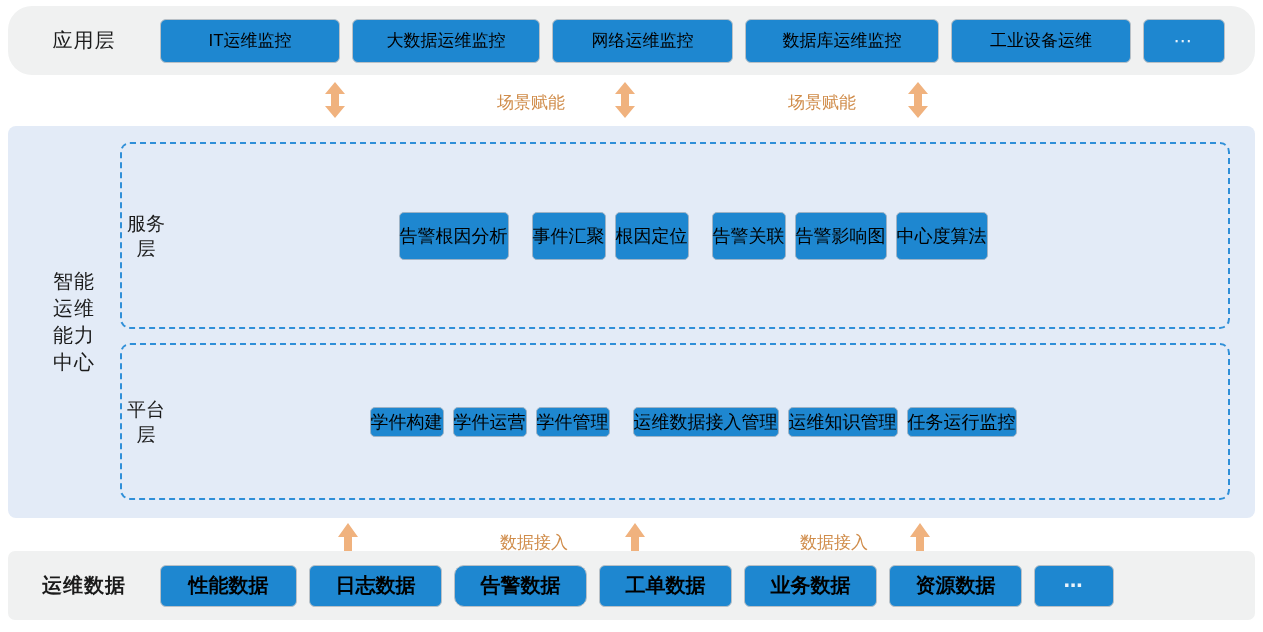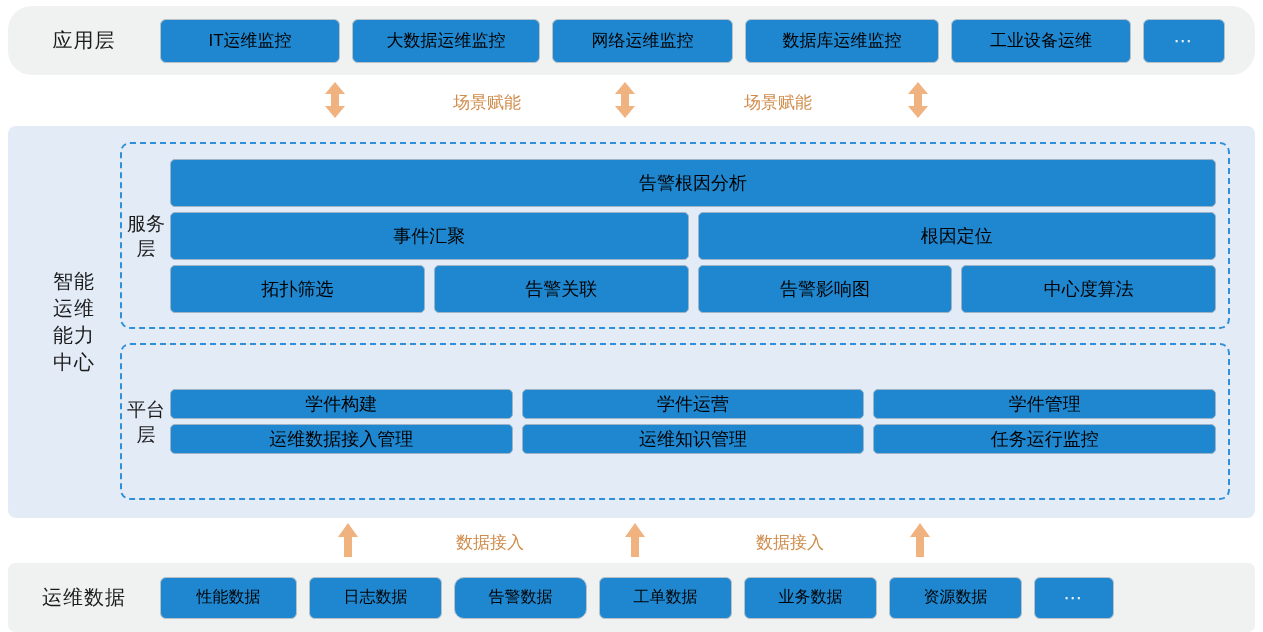"场景赋能" .conn-label { margin-left: none -> 44px }
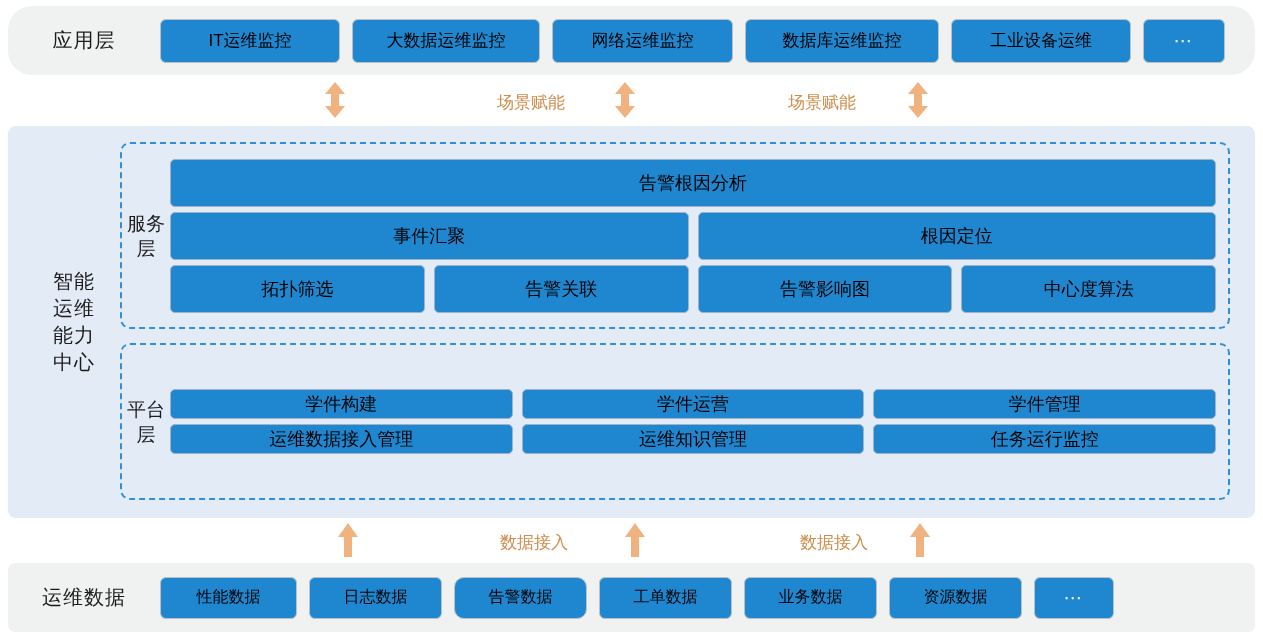"告警根因分析" .group-rows { flex-direction: column -> row; gap: 5px -> 23px }
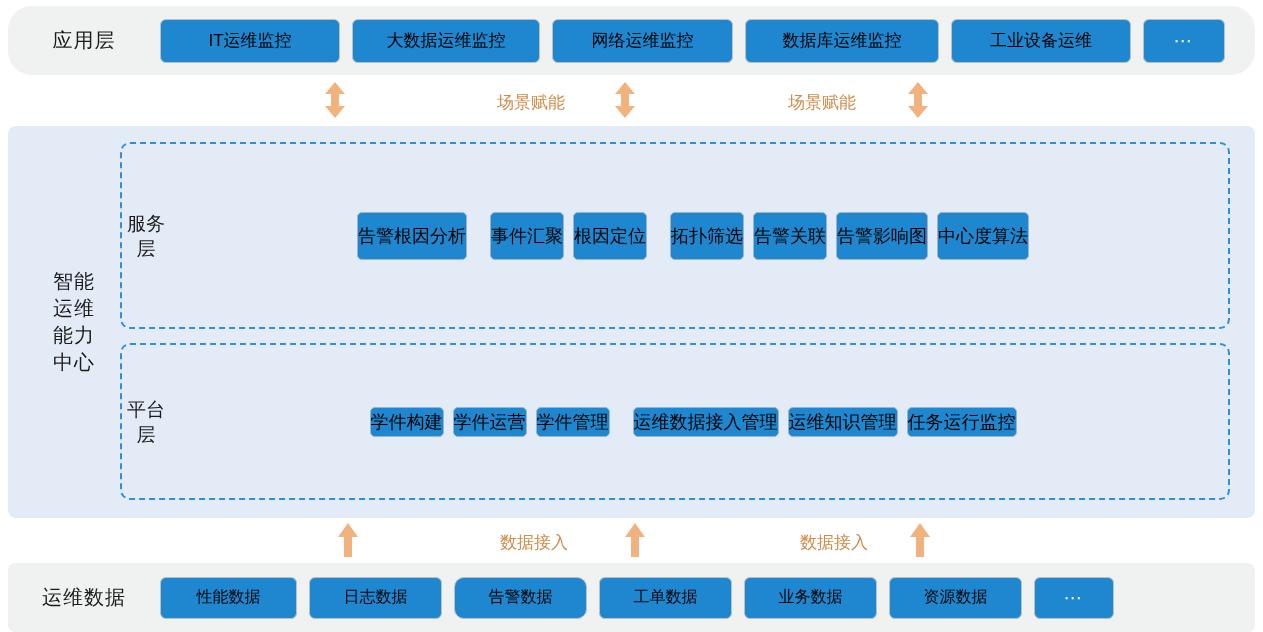"拓扑筛选" div.chip { html: <div>拓扑筛选</div> -> none }
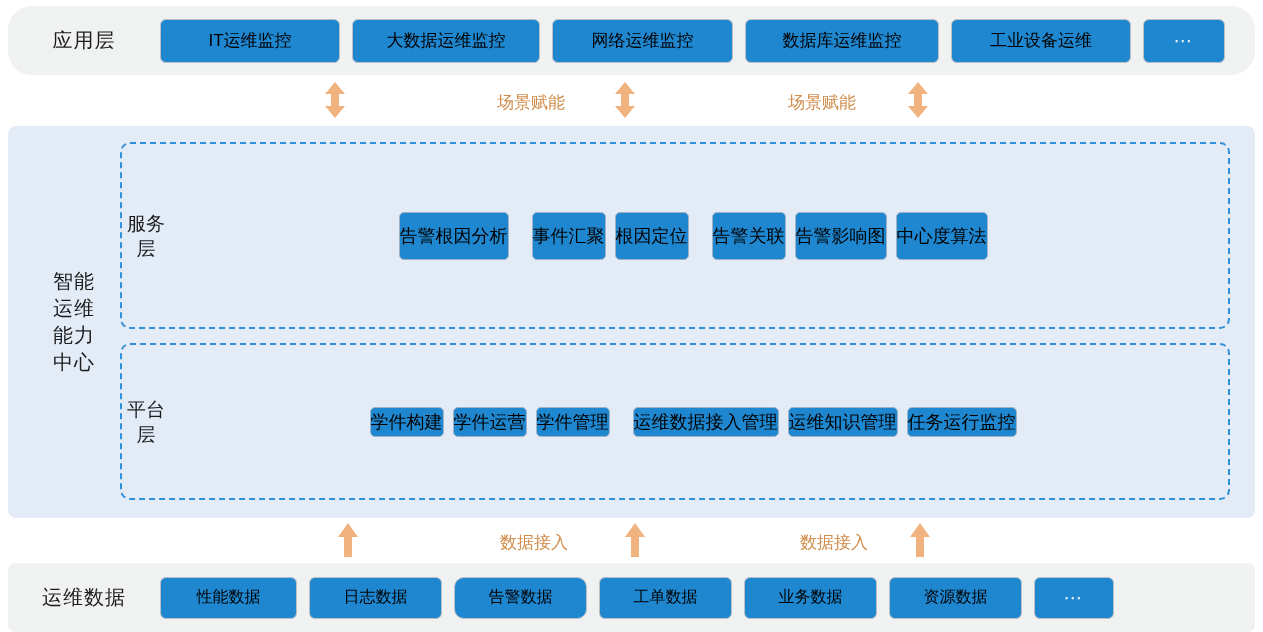"运维数据" .band-data { font-weight: none -> bold; top: 563px -> 551px }
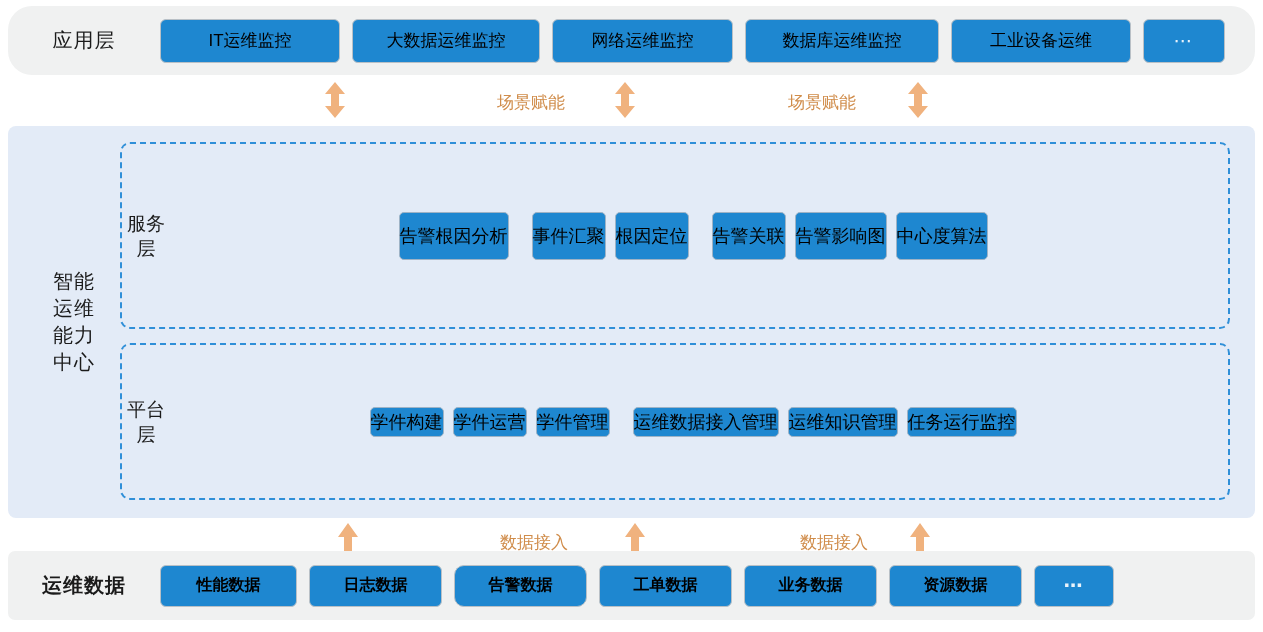"性能数据" .band-data .chip { font-size: 16px -> 20px }
